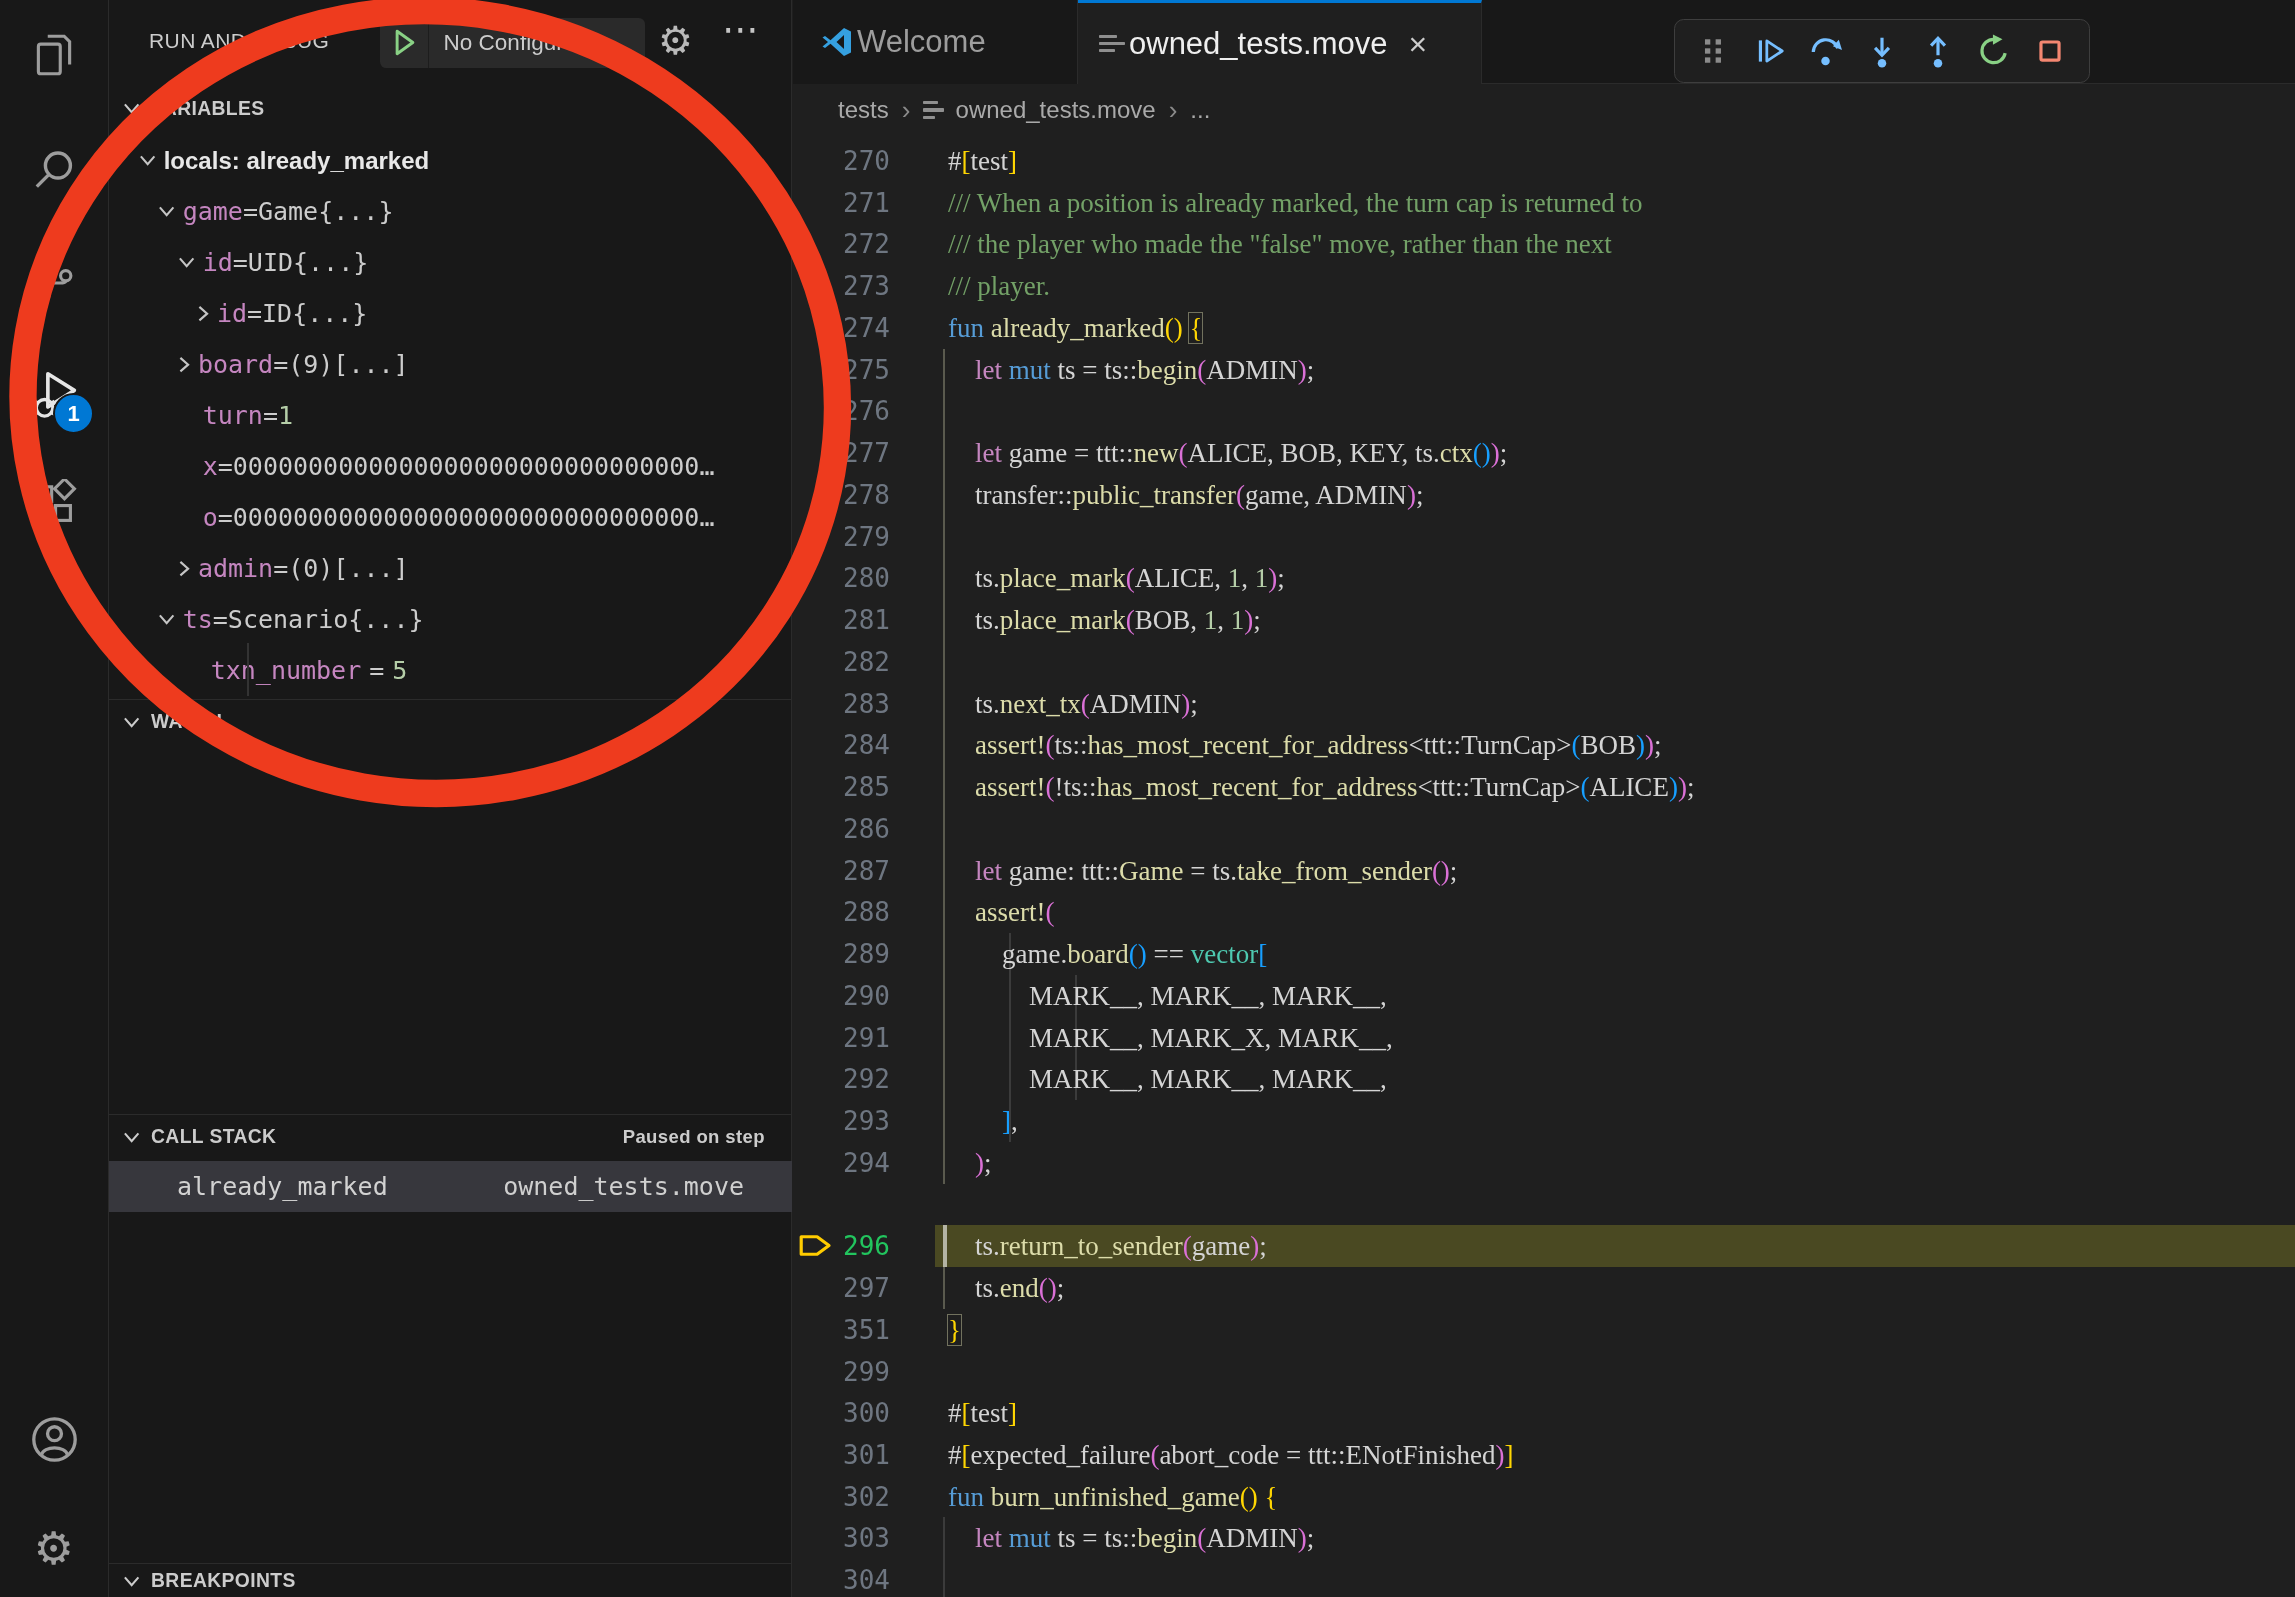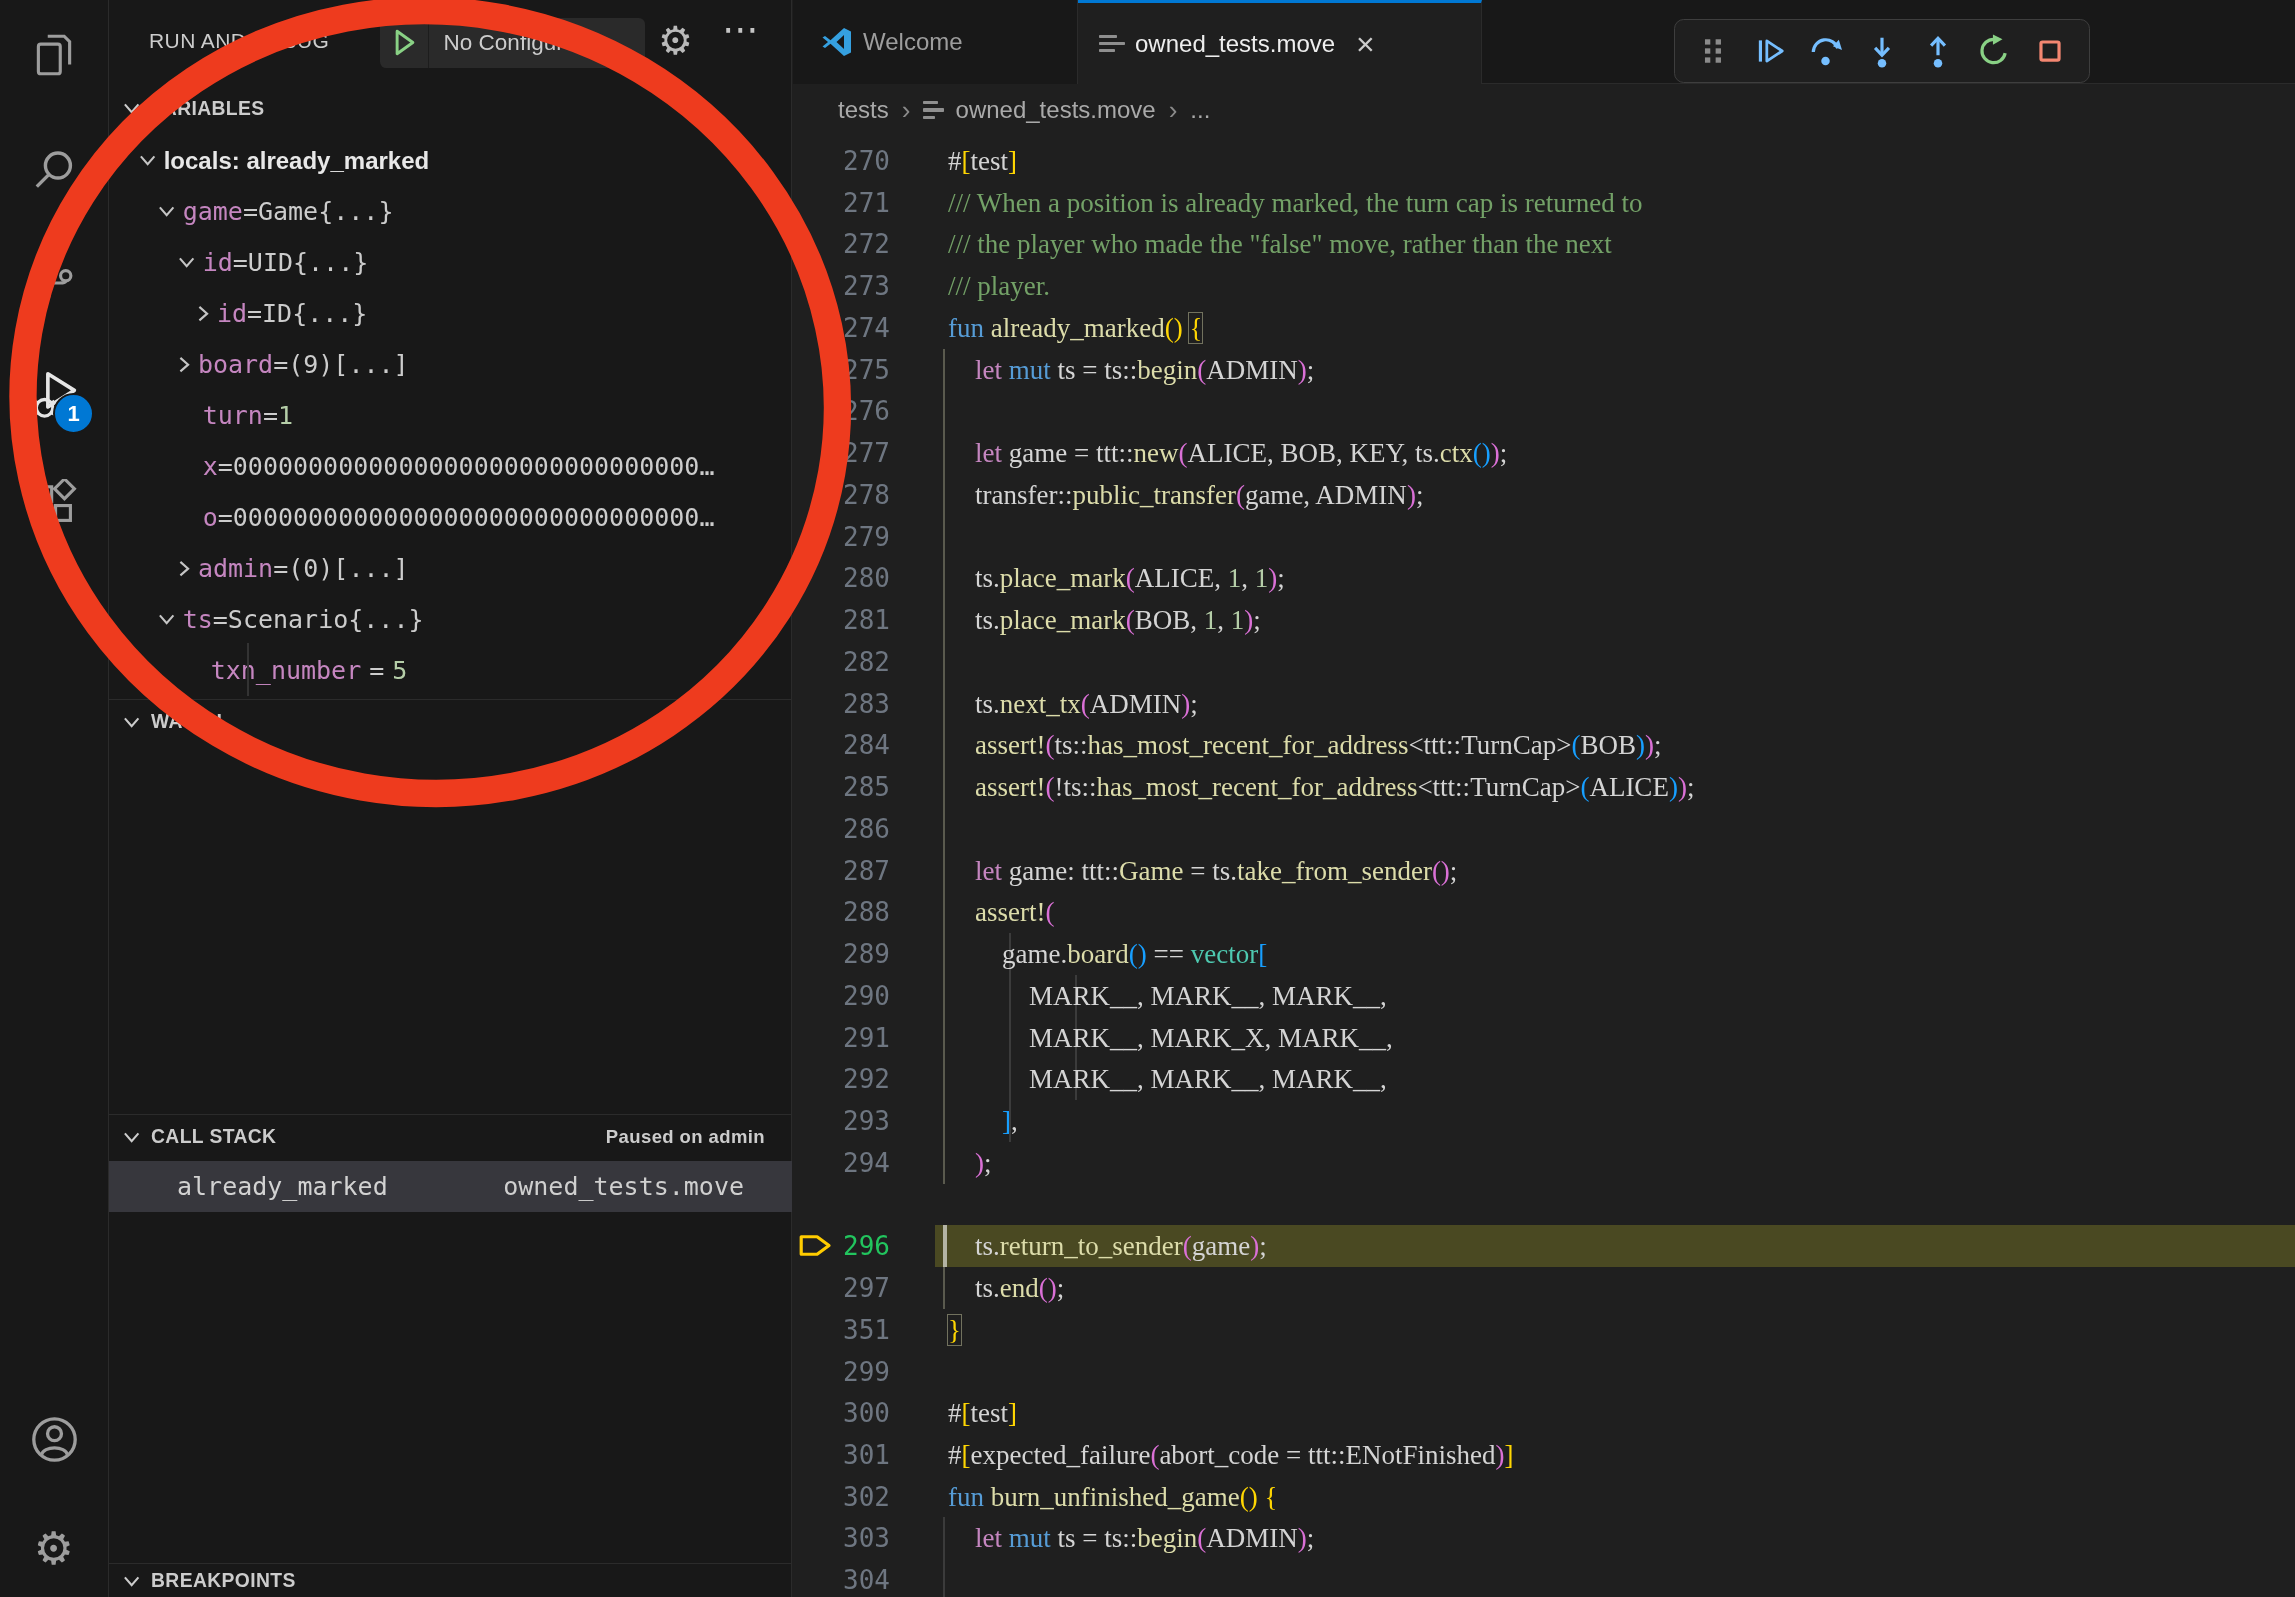"Welcome" .tab-label { font-size: 24px -> 31px; margin-left: 9px -> 3px }
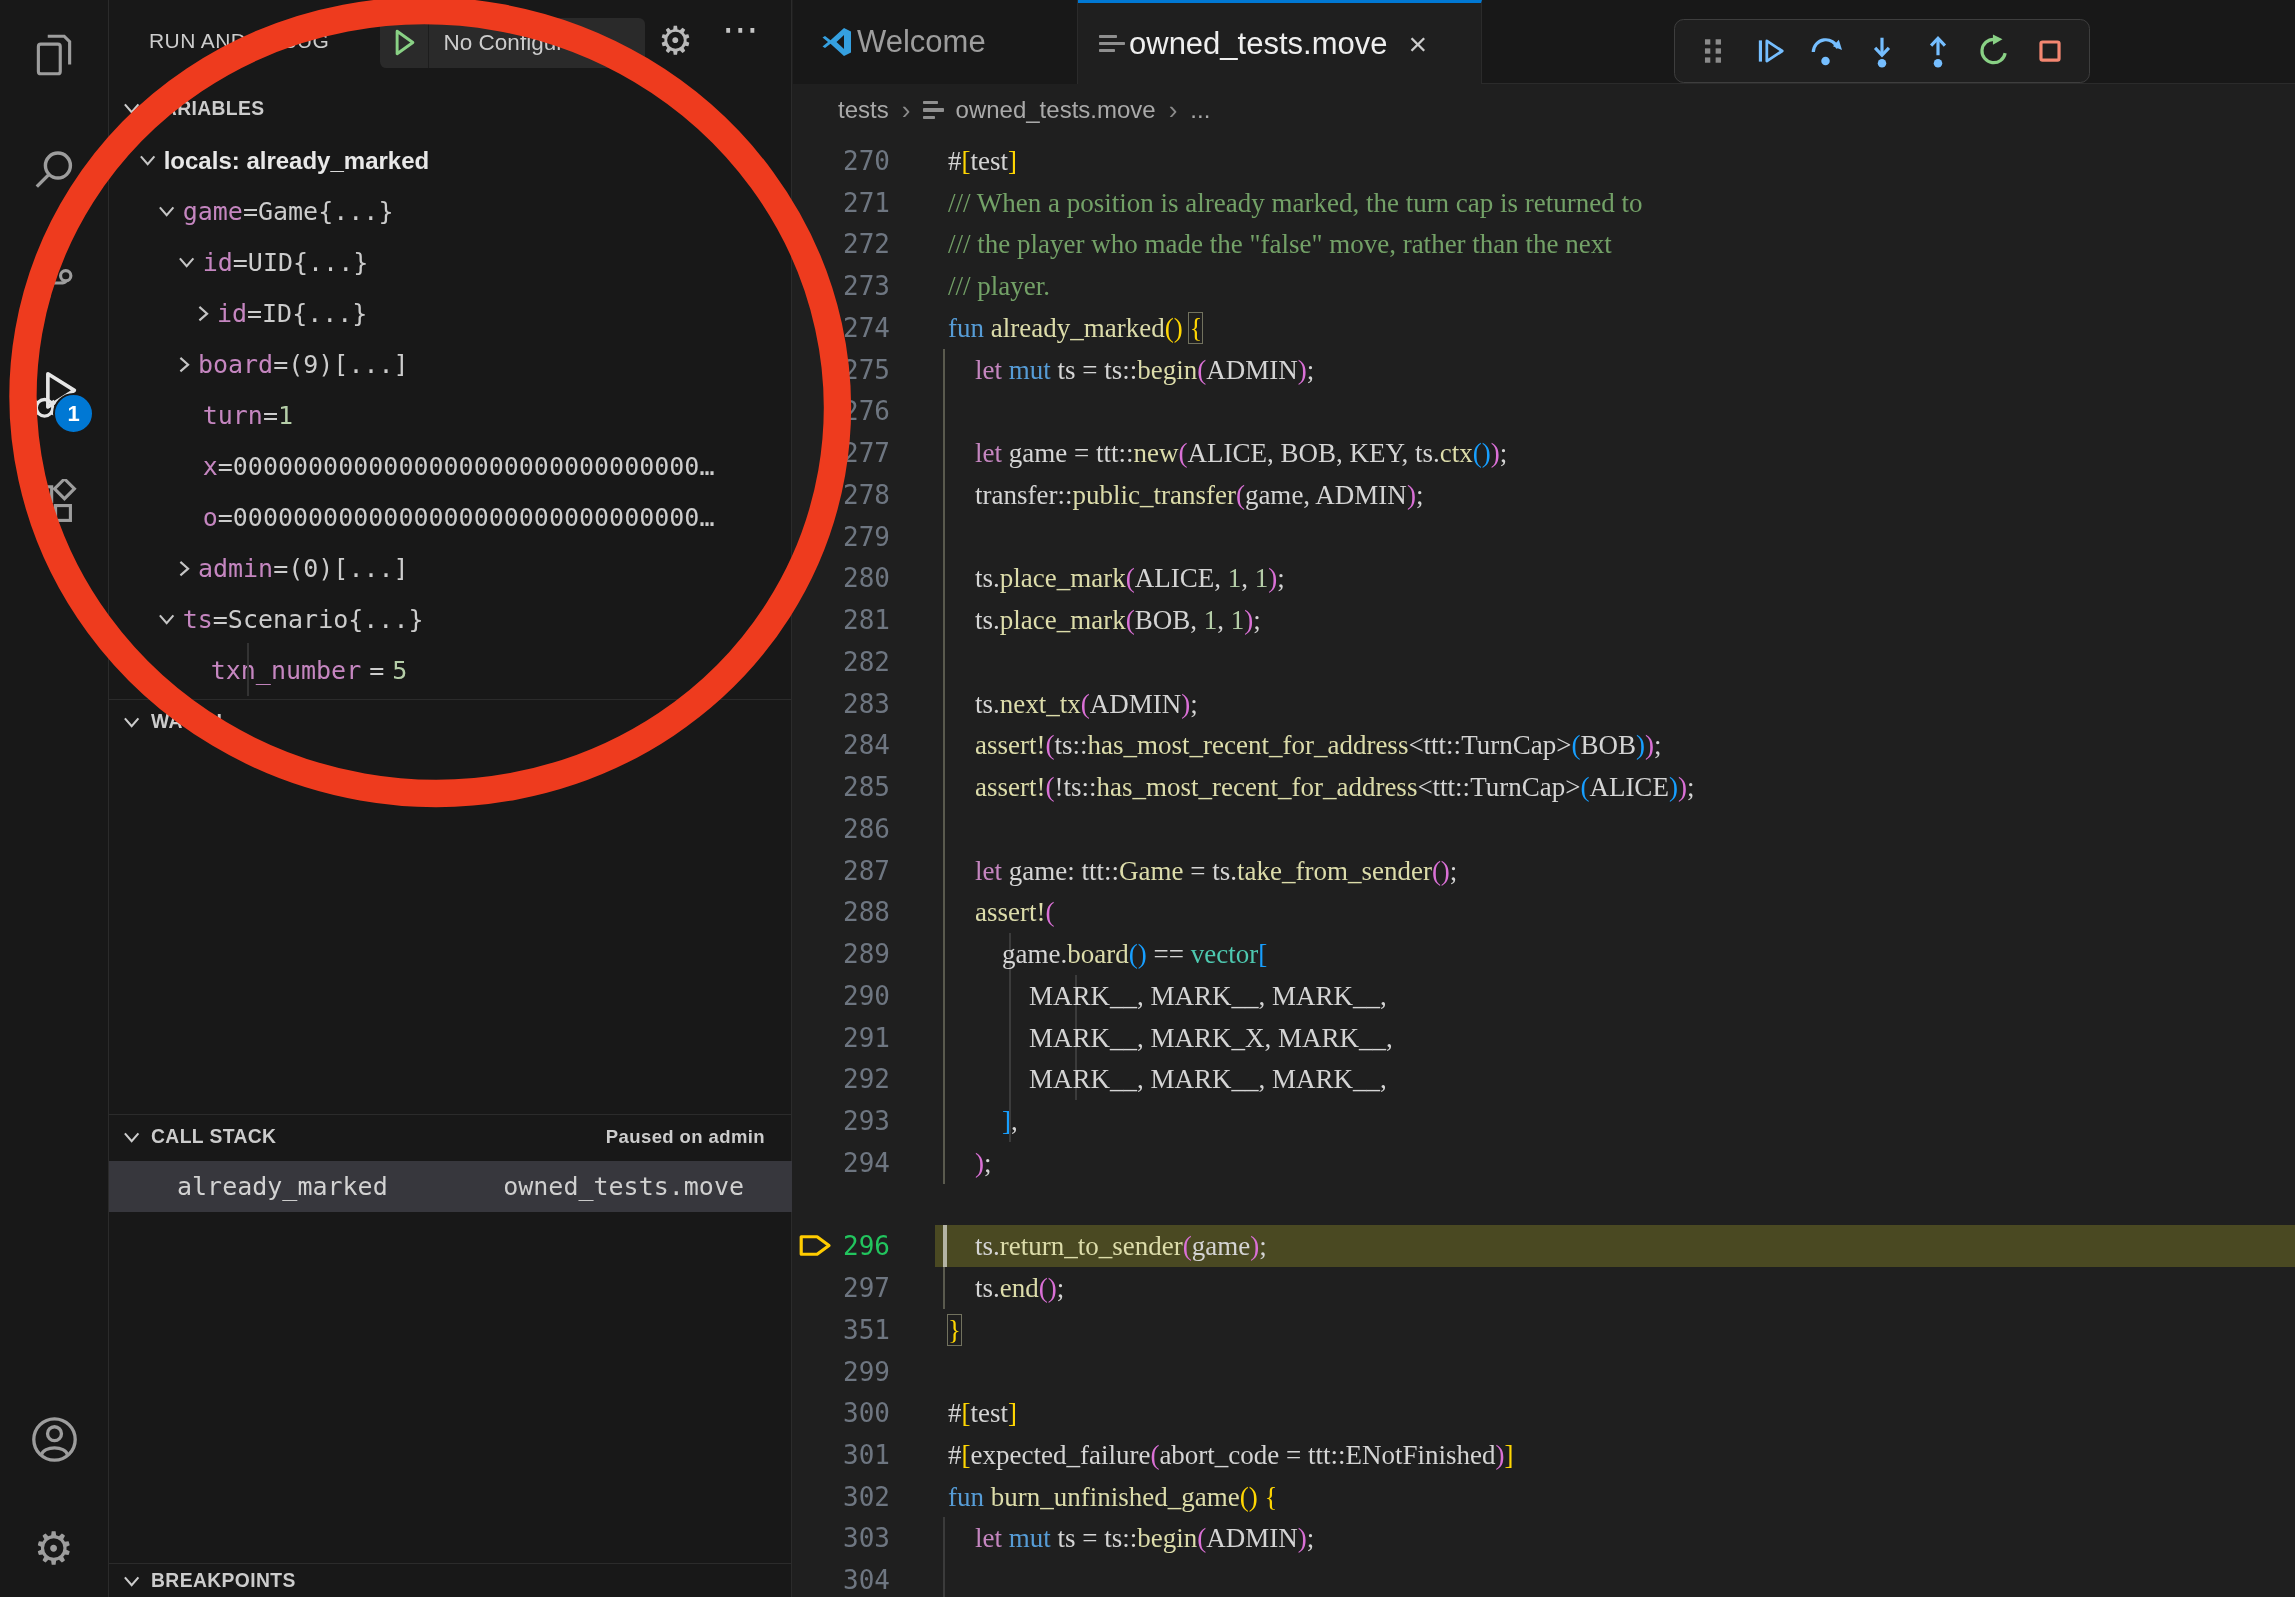"Paused on admin" span.cs-status { text: admin -> step }
